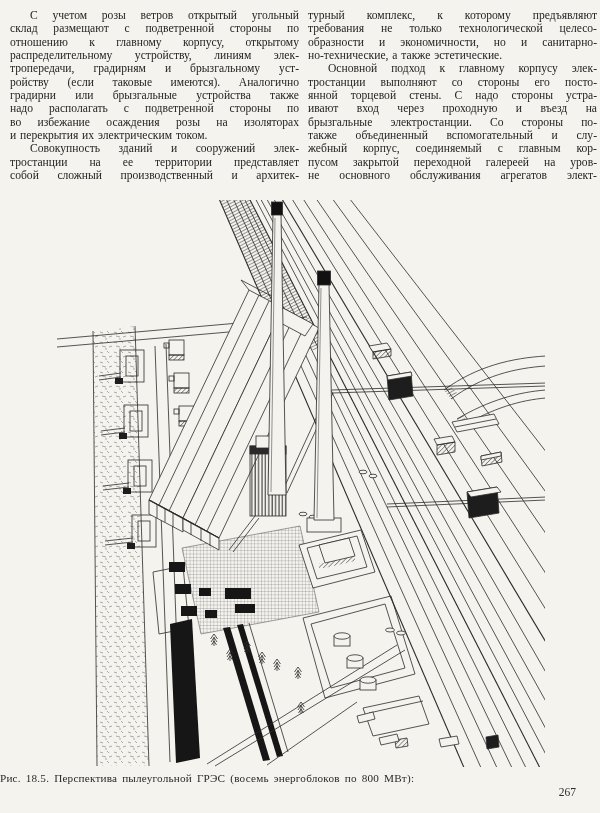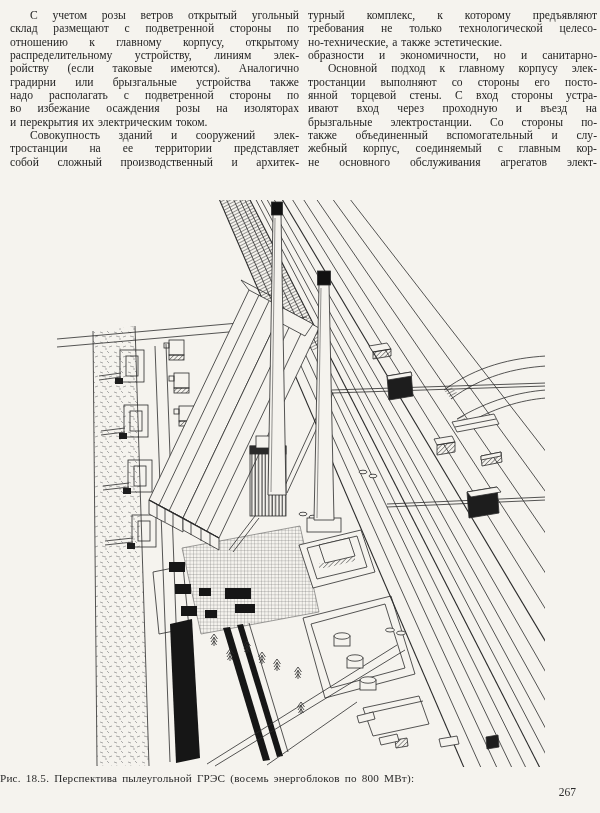"но-технические, а также эстетические." div.ln { order: before "образности и экономичности, но и" -> after "образности и экономичности, но и" }
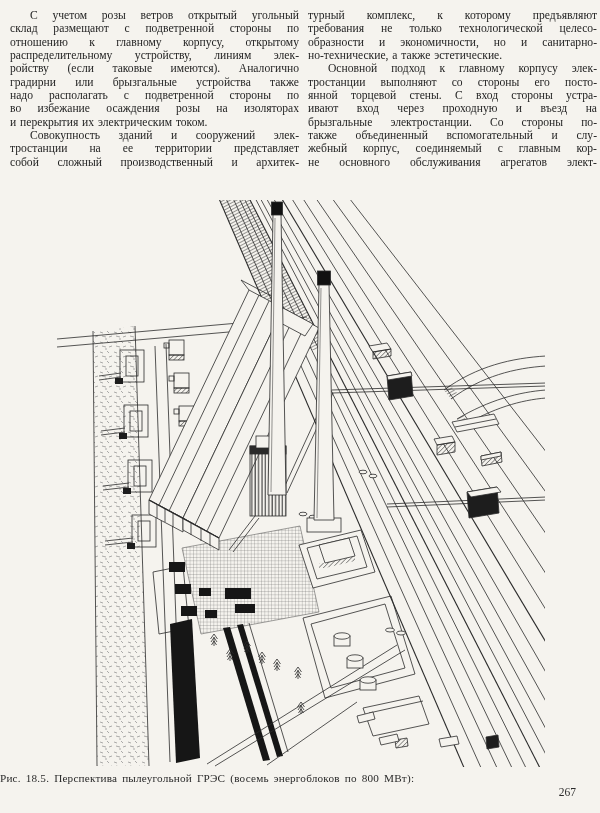"тропередачи, градирням и брызгальному" div.ln { html: none -> <div>тропередачи, градирням и брызгальному уст-</div> }
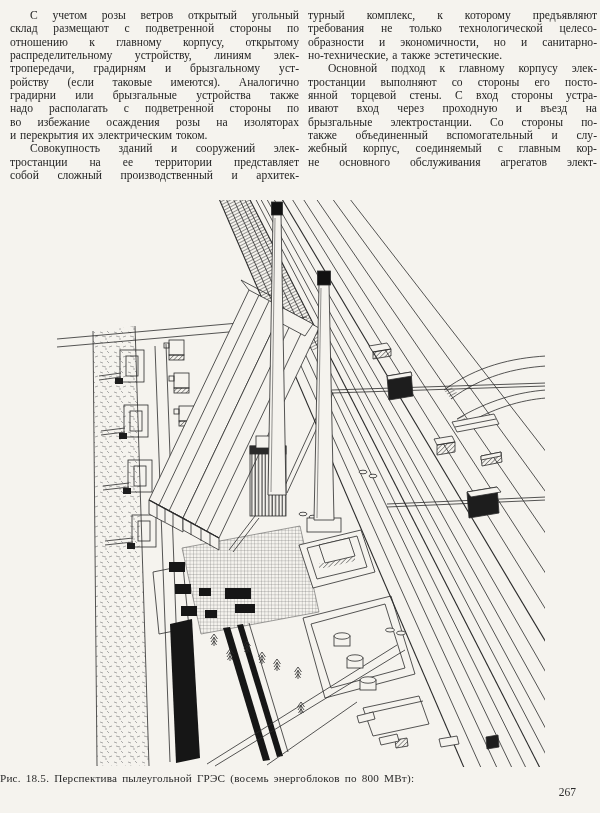"янной торцевой стены. С вход" div.ln { text: вход -> надо }
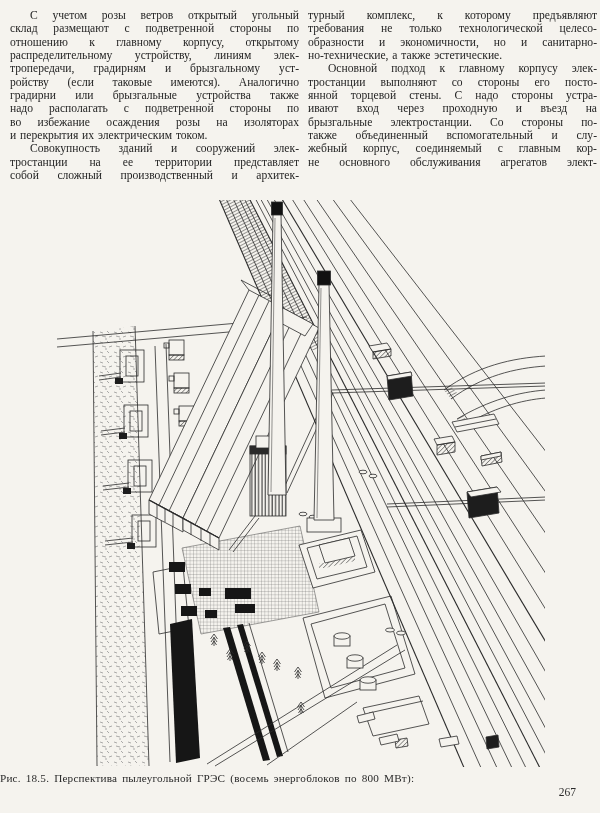"пусом закрытой переходной галереей на" div.ln { html: none -> <div>пусом закрытой переходной галереей на уров-</div> }
